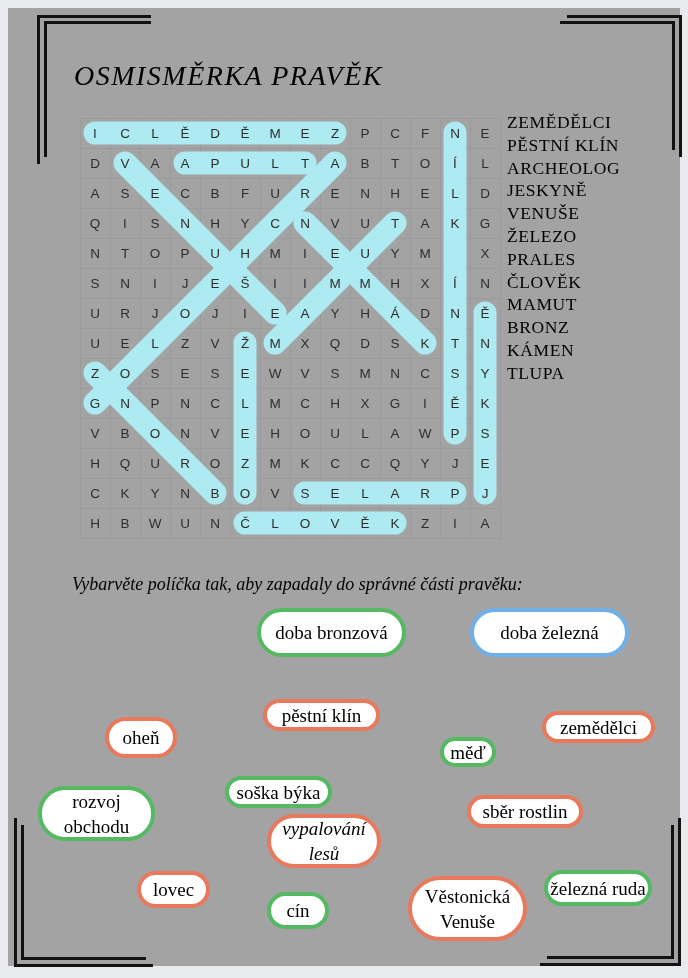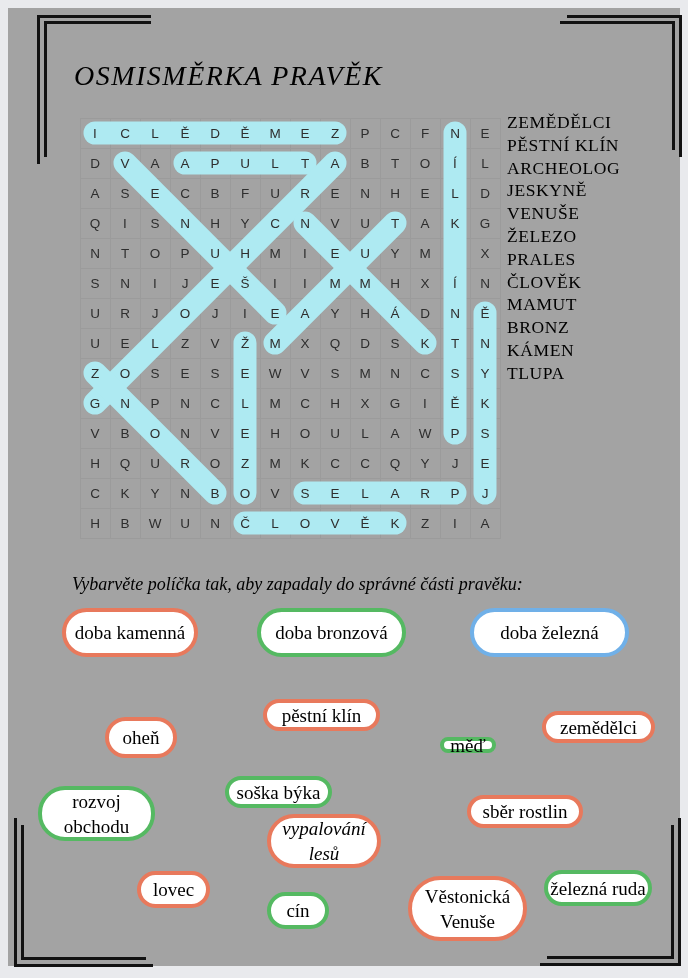"doba kamenná" div.pill { html: <div>doba kamenná</div> -> none }
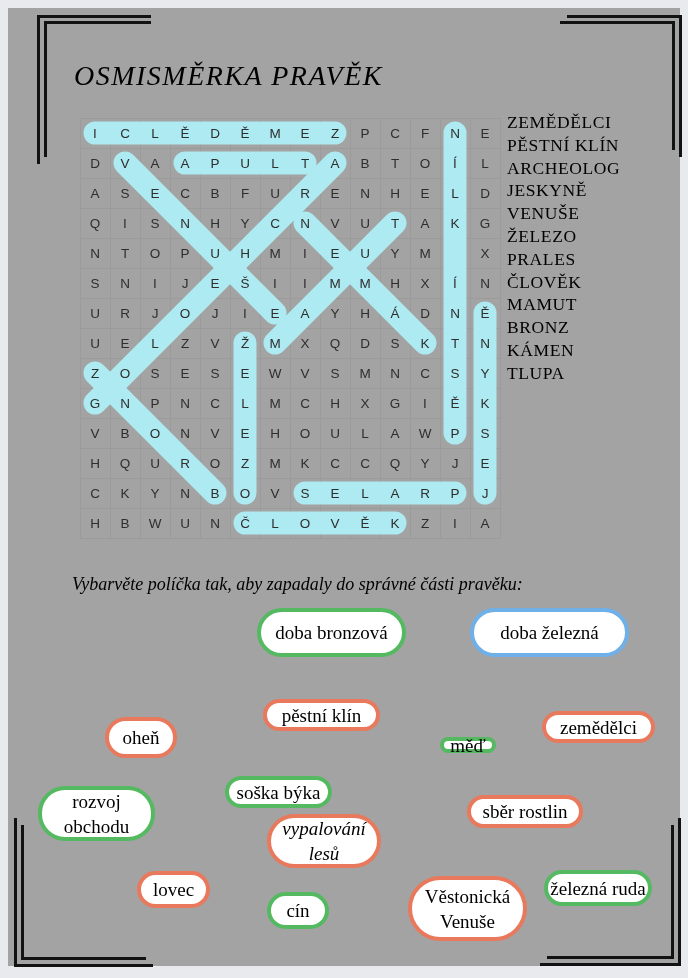"měď" div.pill { height: 16px -> 30px }
